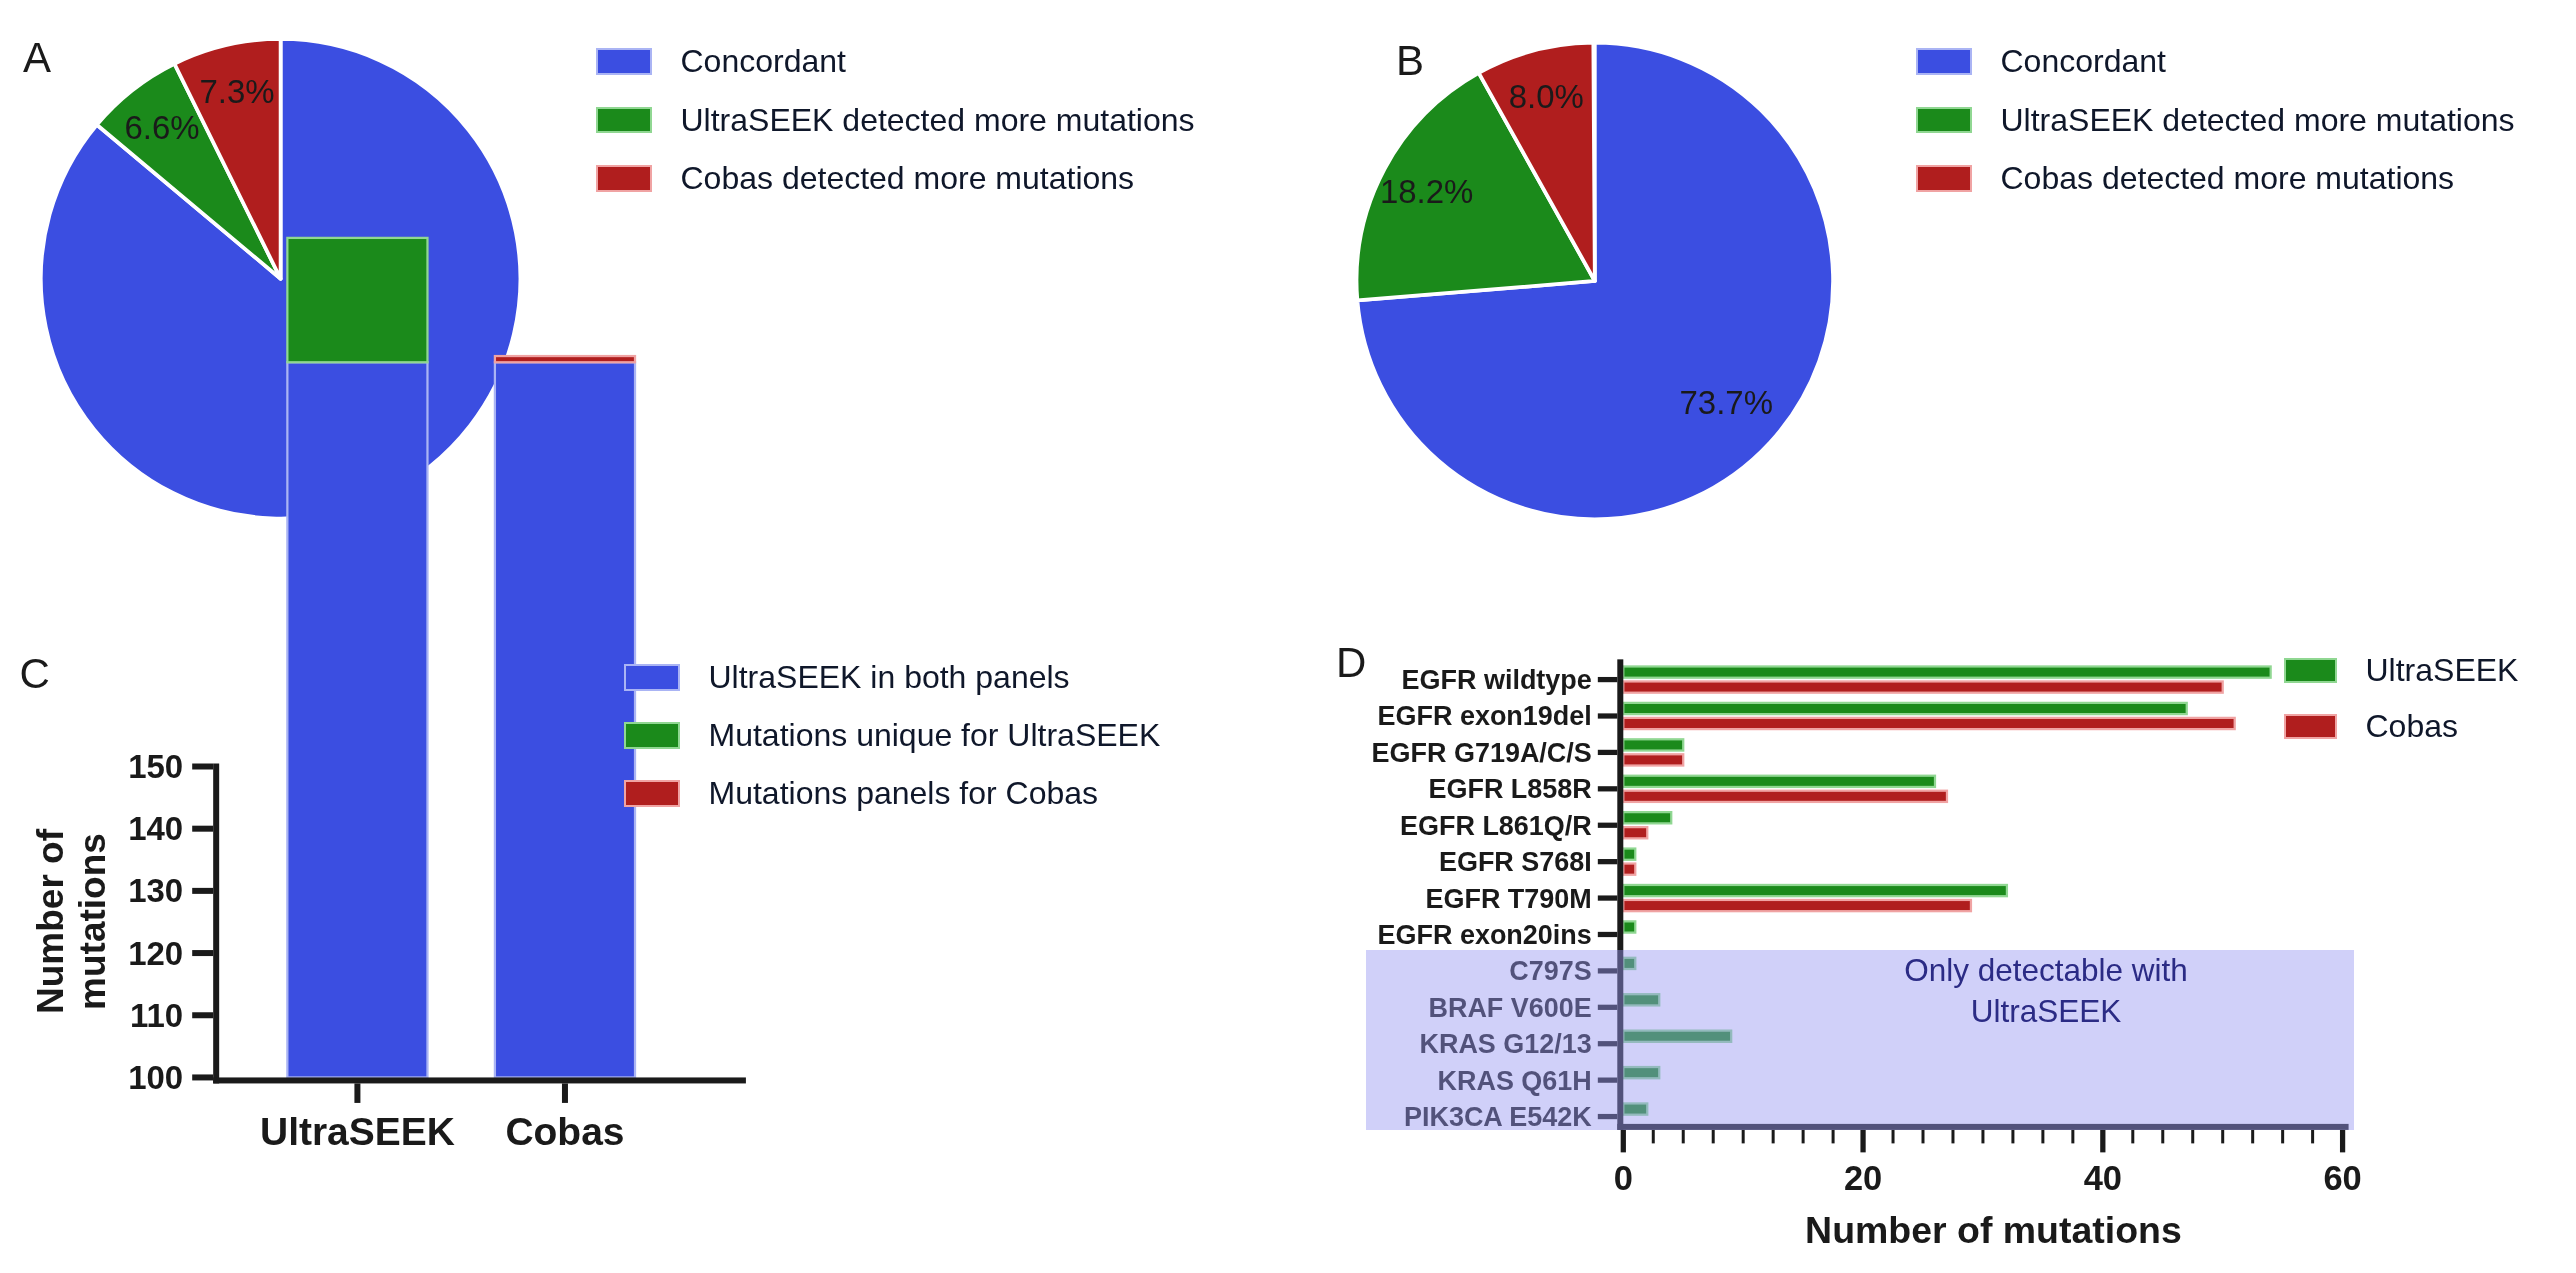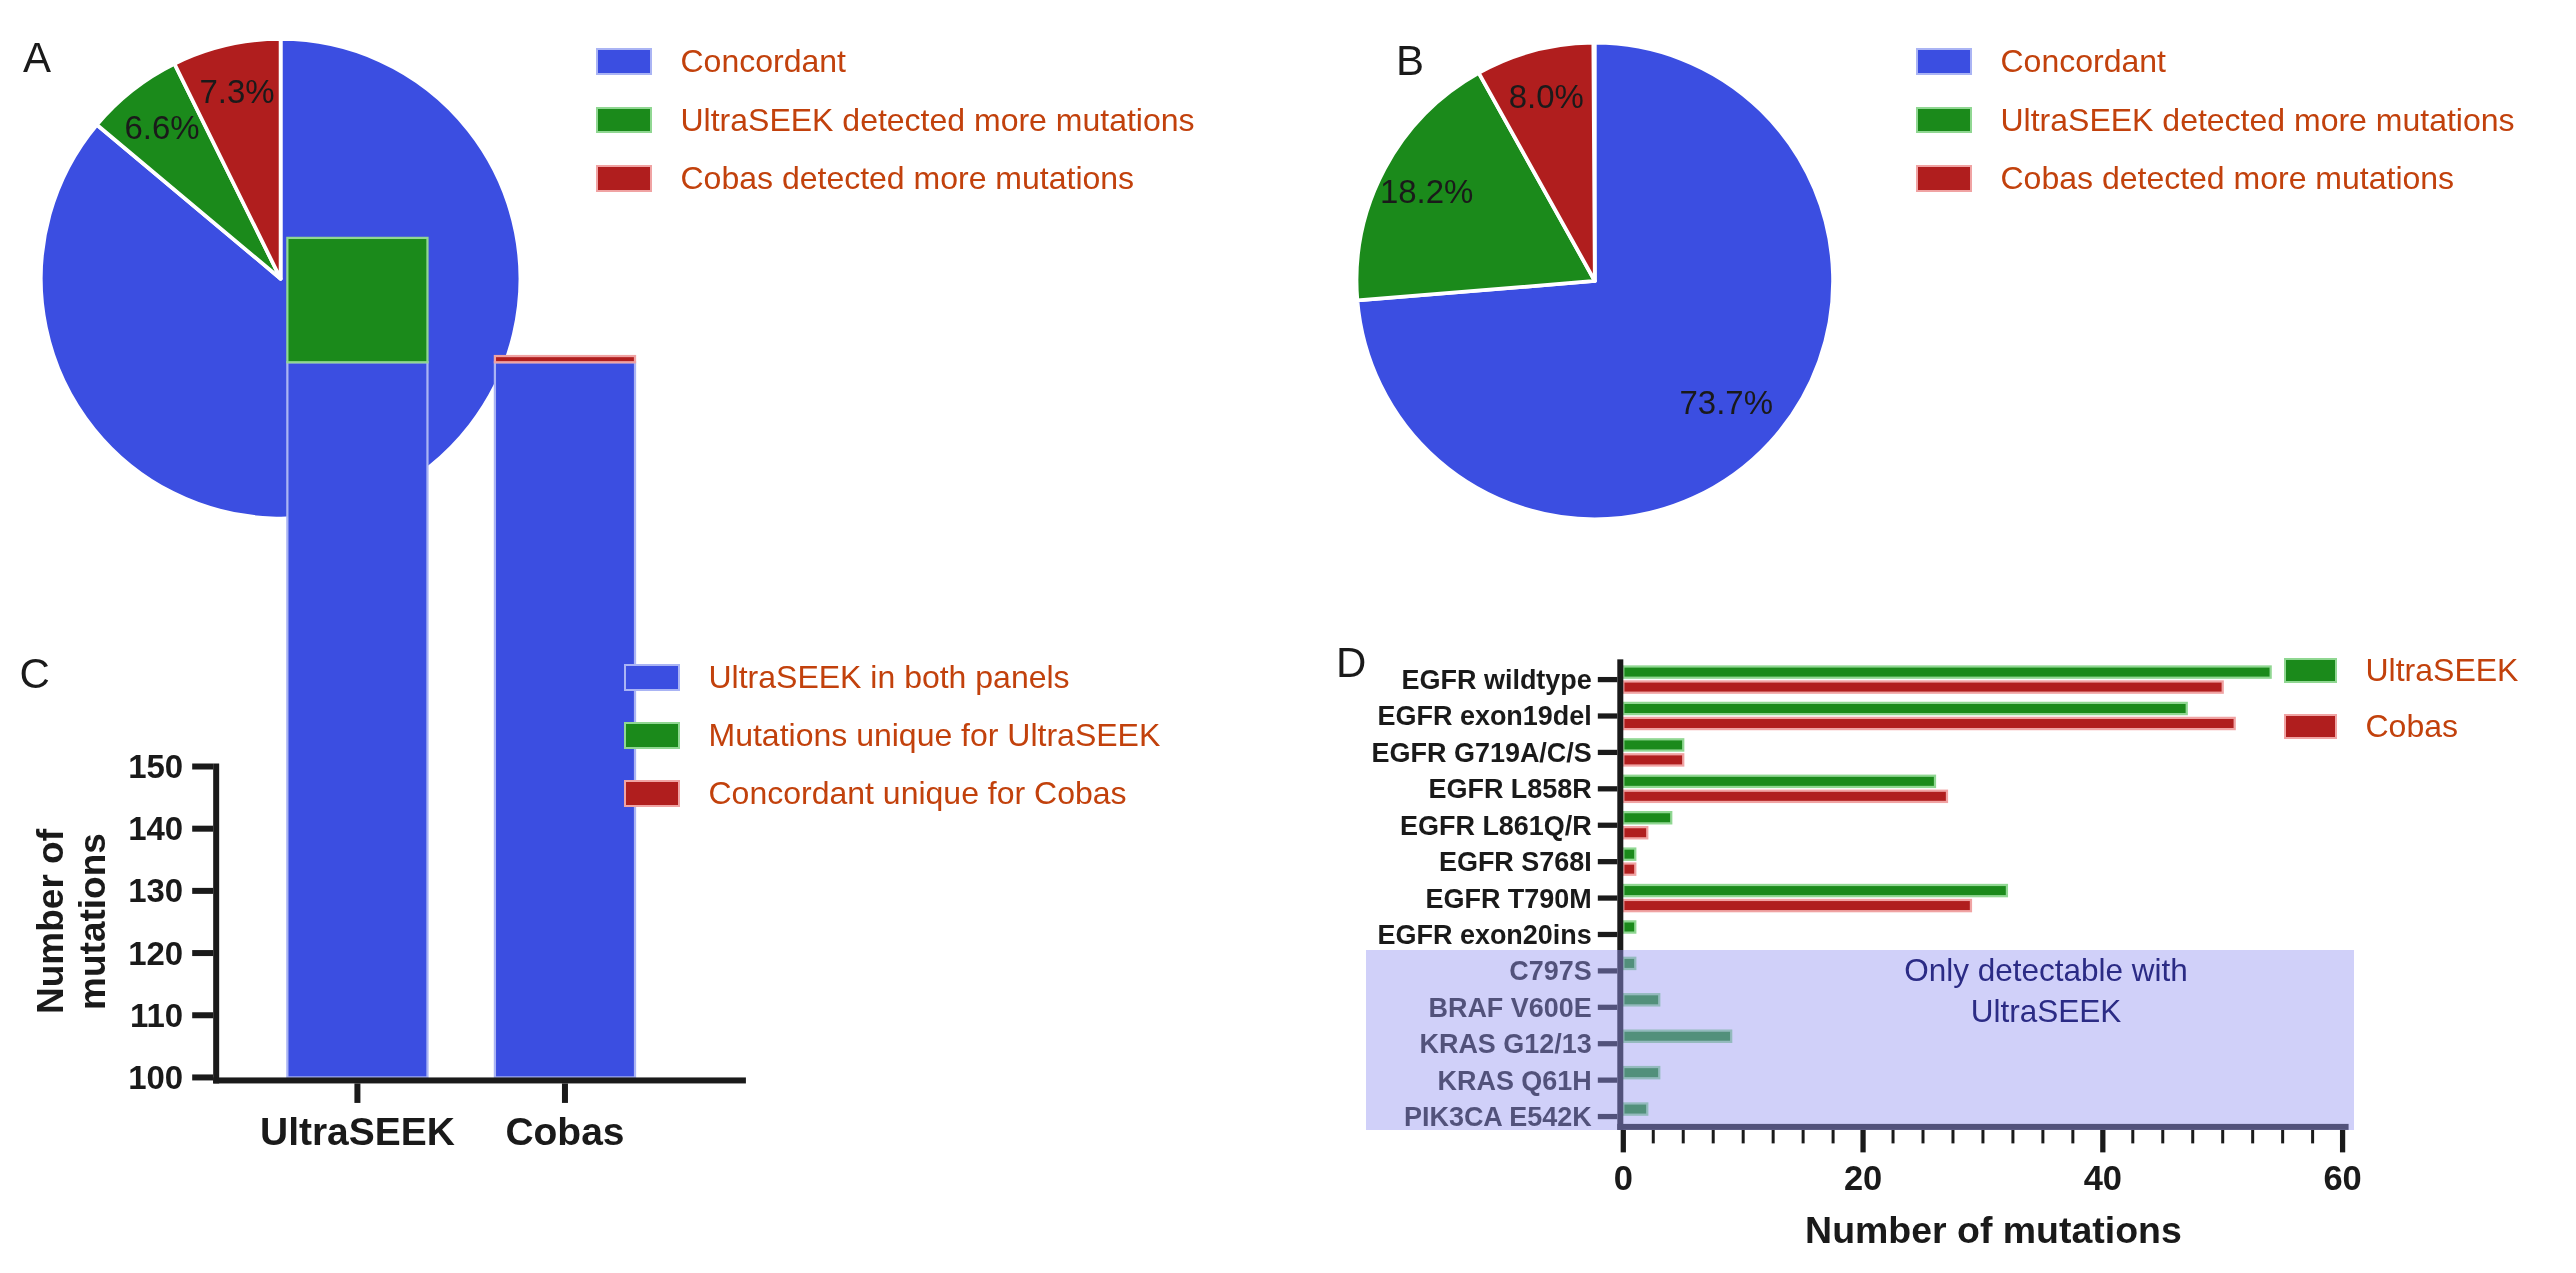"Concordant" .lg-text { color: #c2410c -> #0f172a }
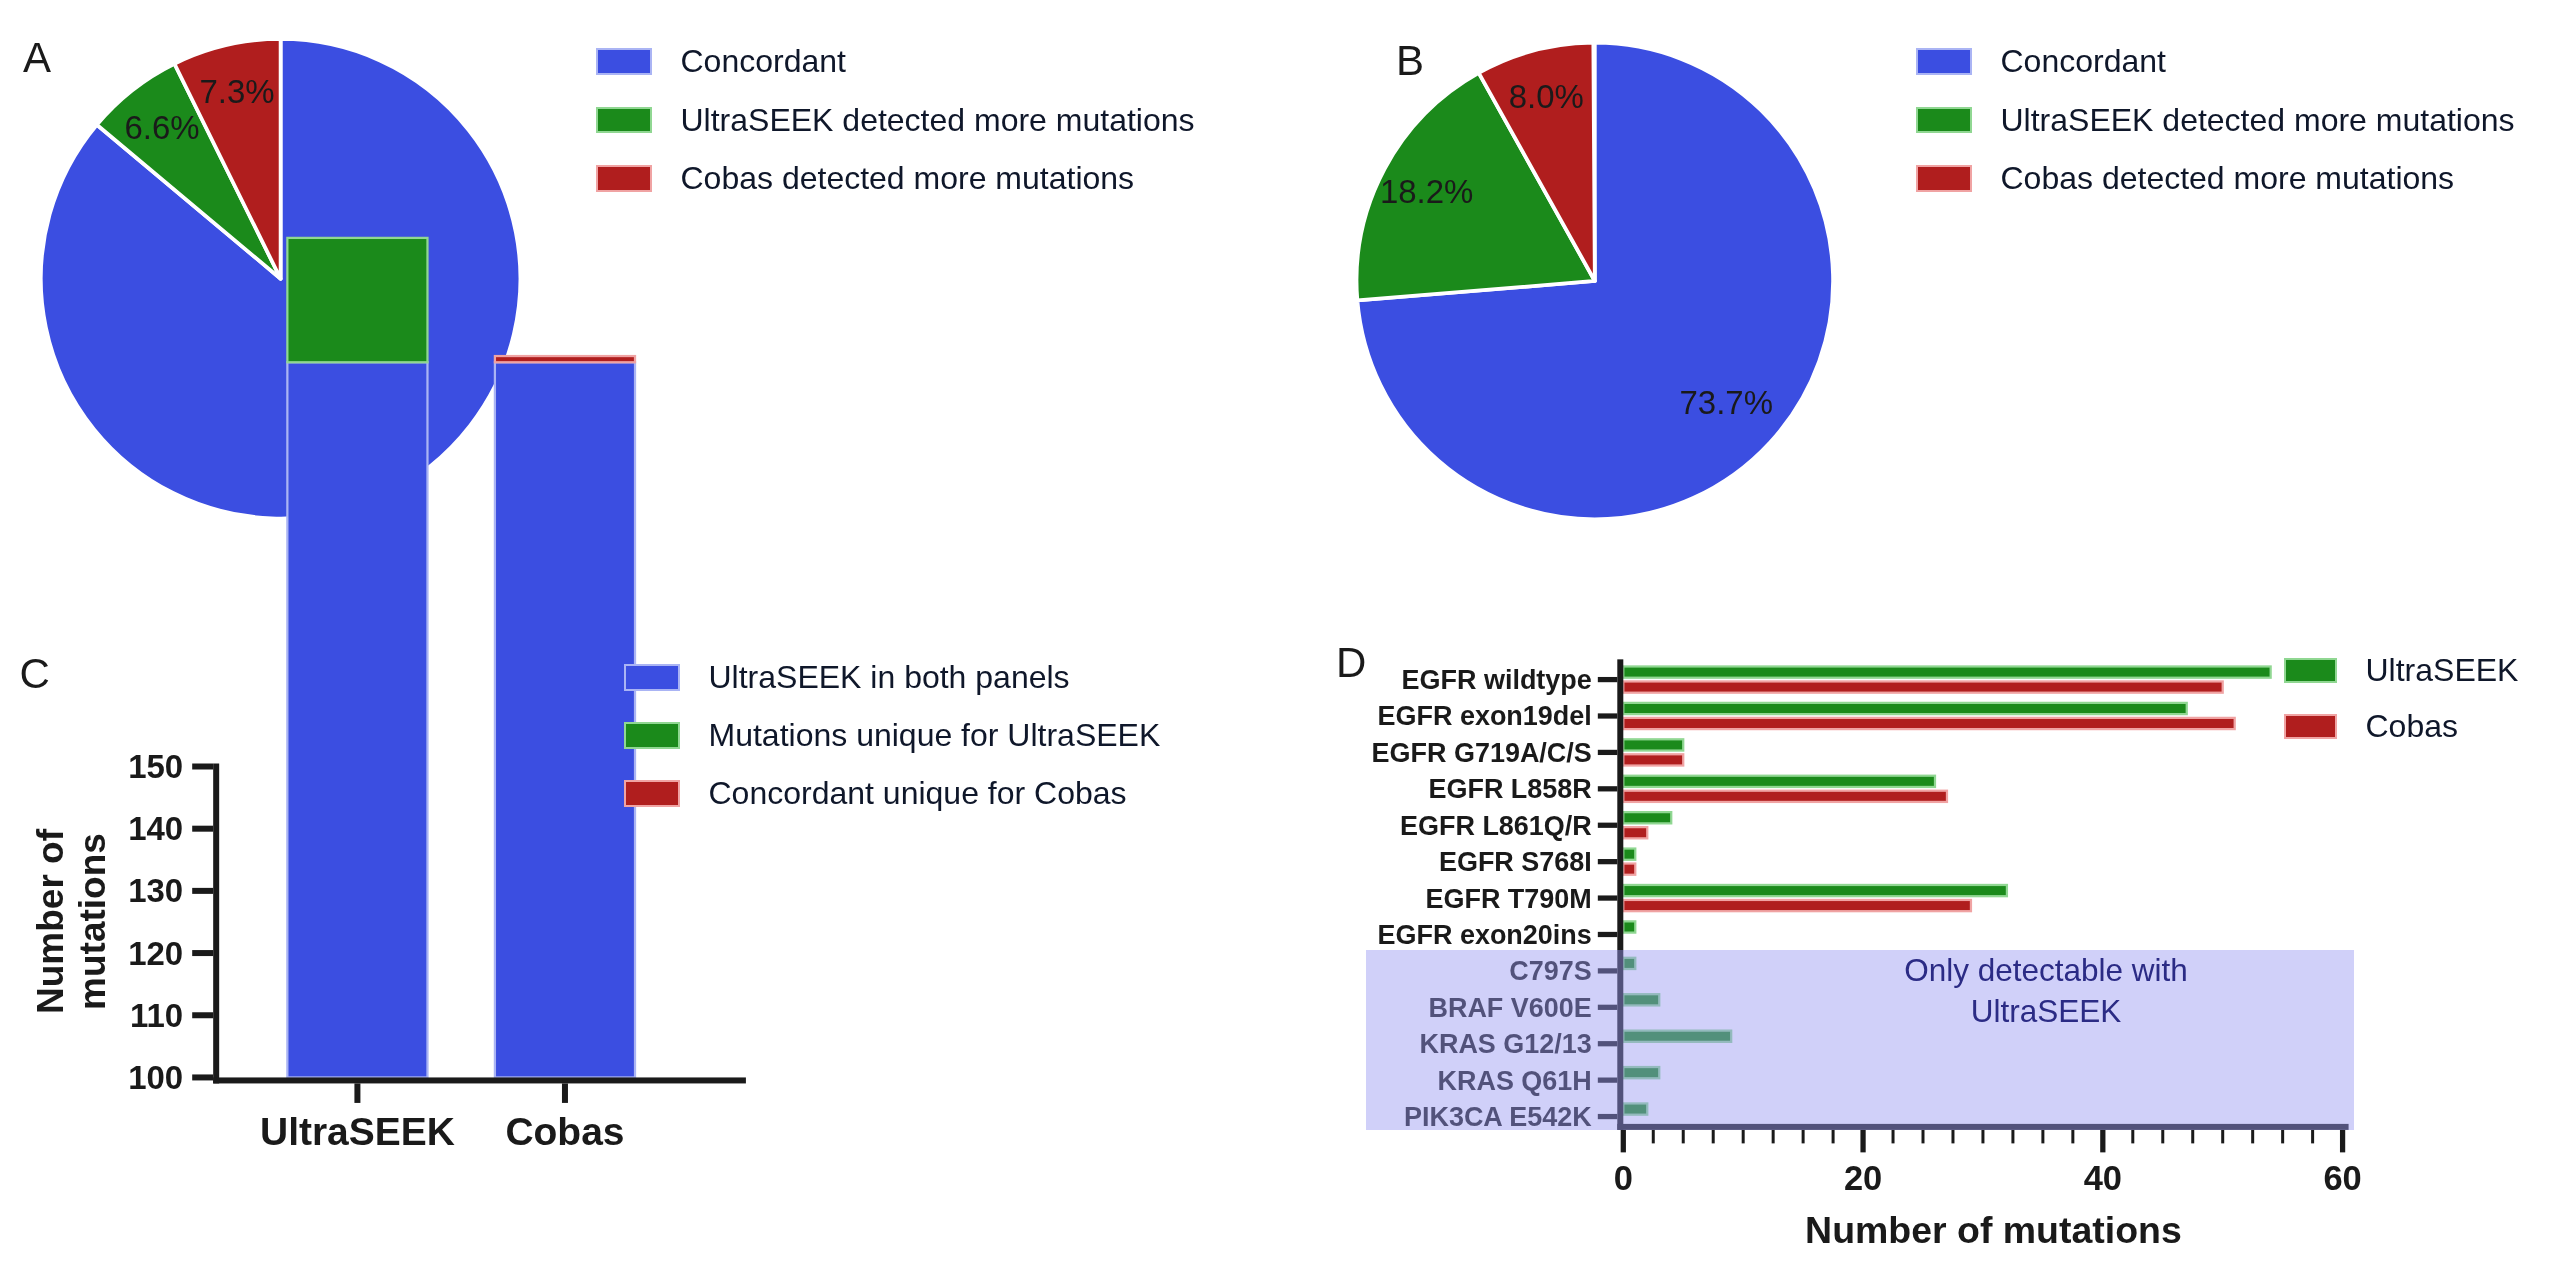"Concordant unique for Cobas" span.lg-text { text: Concordant unique -> Mutations panels }
